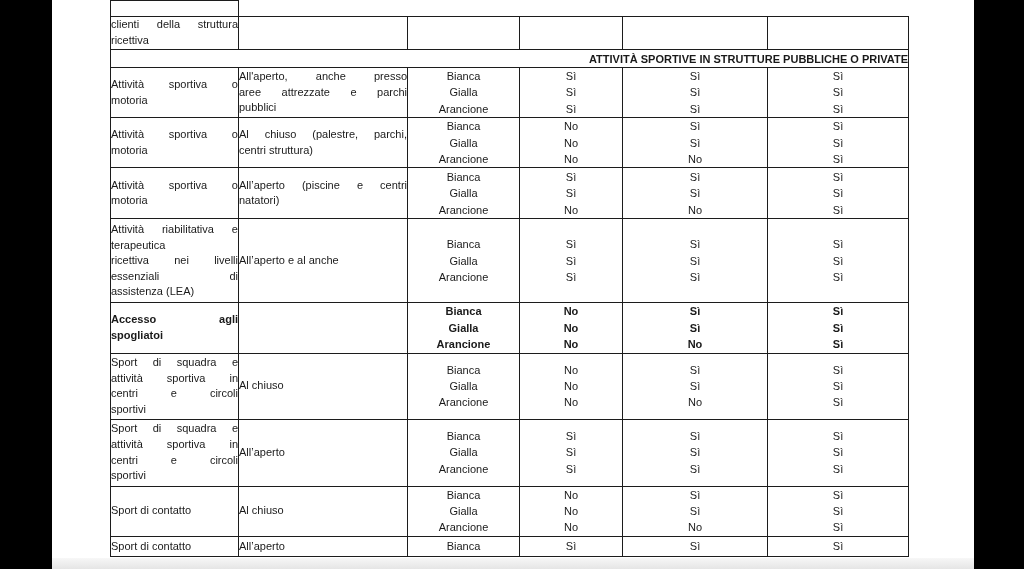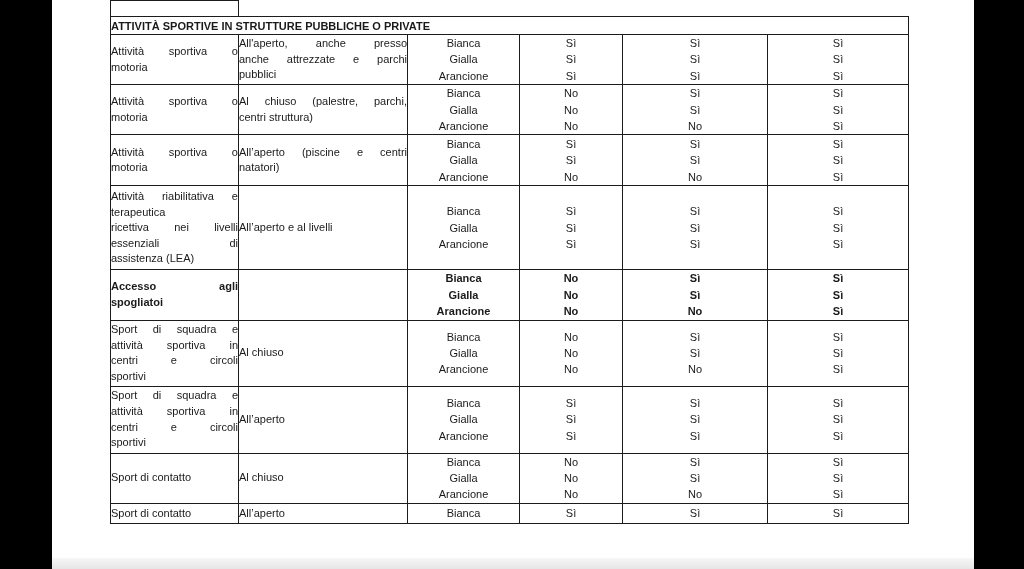"clienti della struttura" tr { html: none -> <tr> <td> <div>clienti della struttura</div> <div>ricettiva</div> </td> <td></td> <td></td> <td></td> <td></td> <td></td> </tr> }
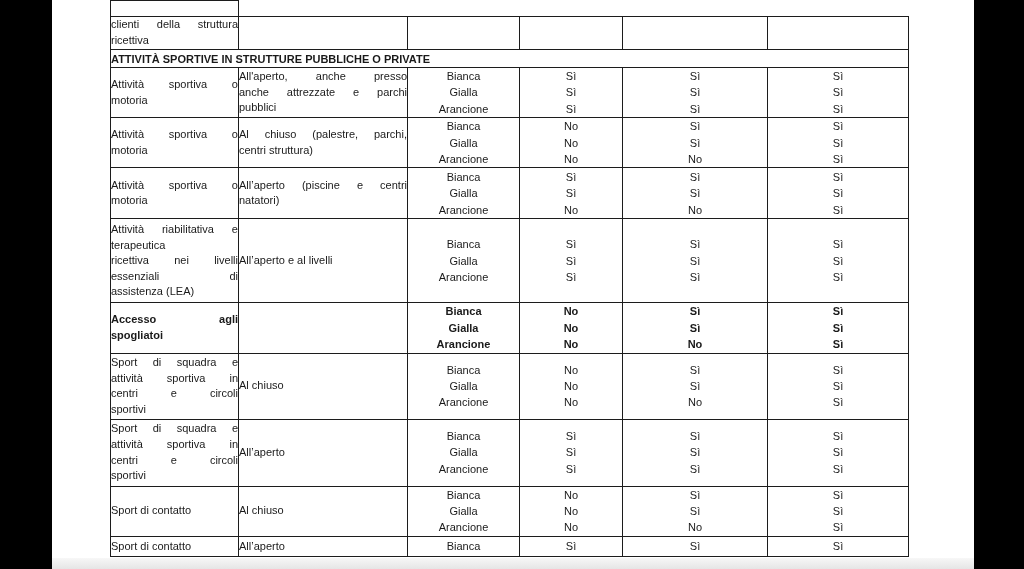"ATTIVITÀ SPORTIVE IN STRUTTURE PUBBLICHE" td.section { text-align: left -> right }
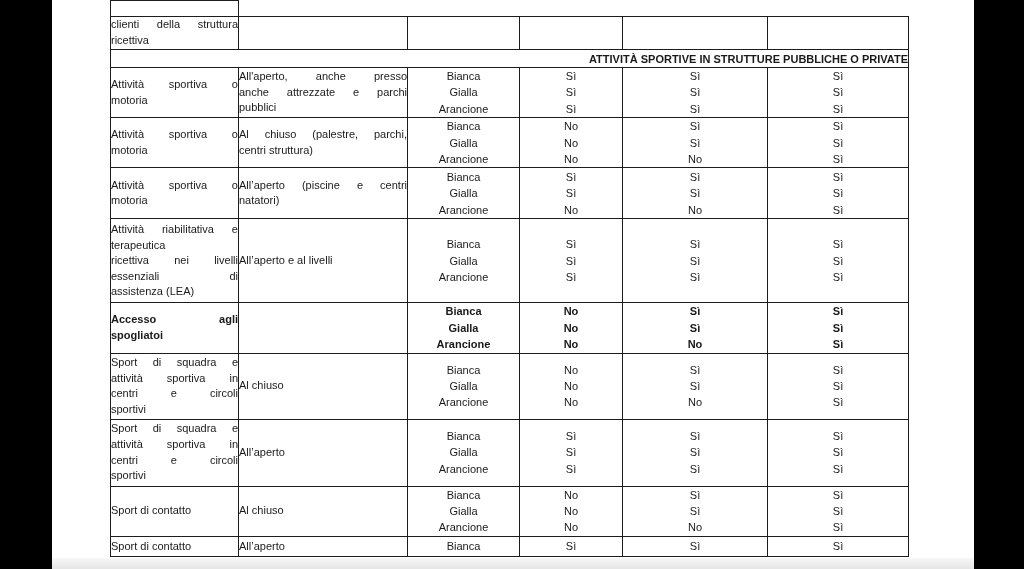"anche attrezzate e parchi" div.line { text: anche -> aree }
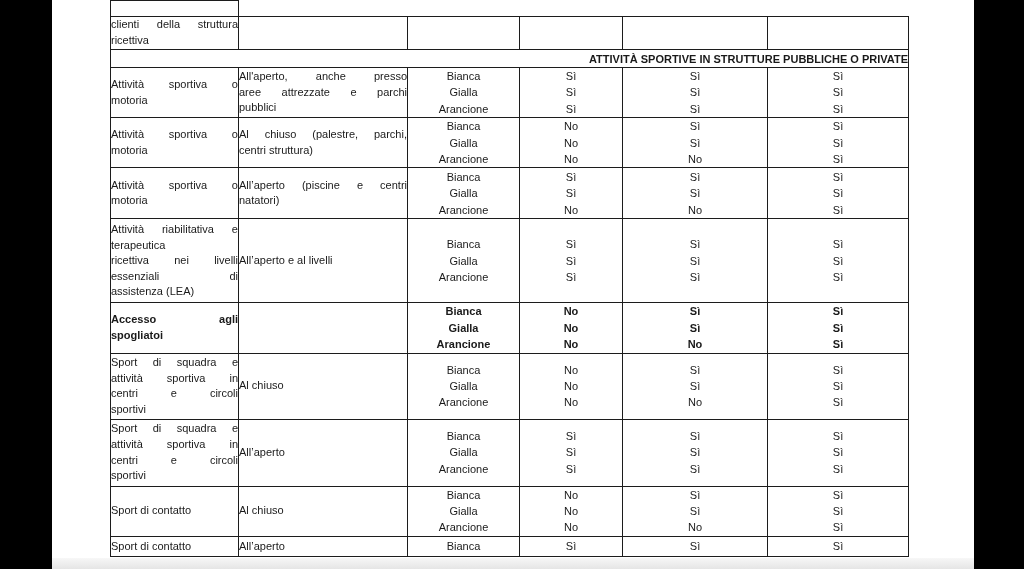"All’aperto e al livelli" div.line { text: livelli -> anche }
